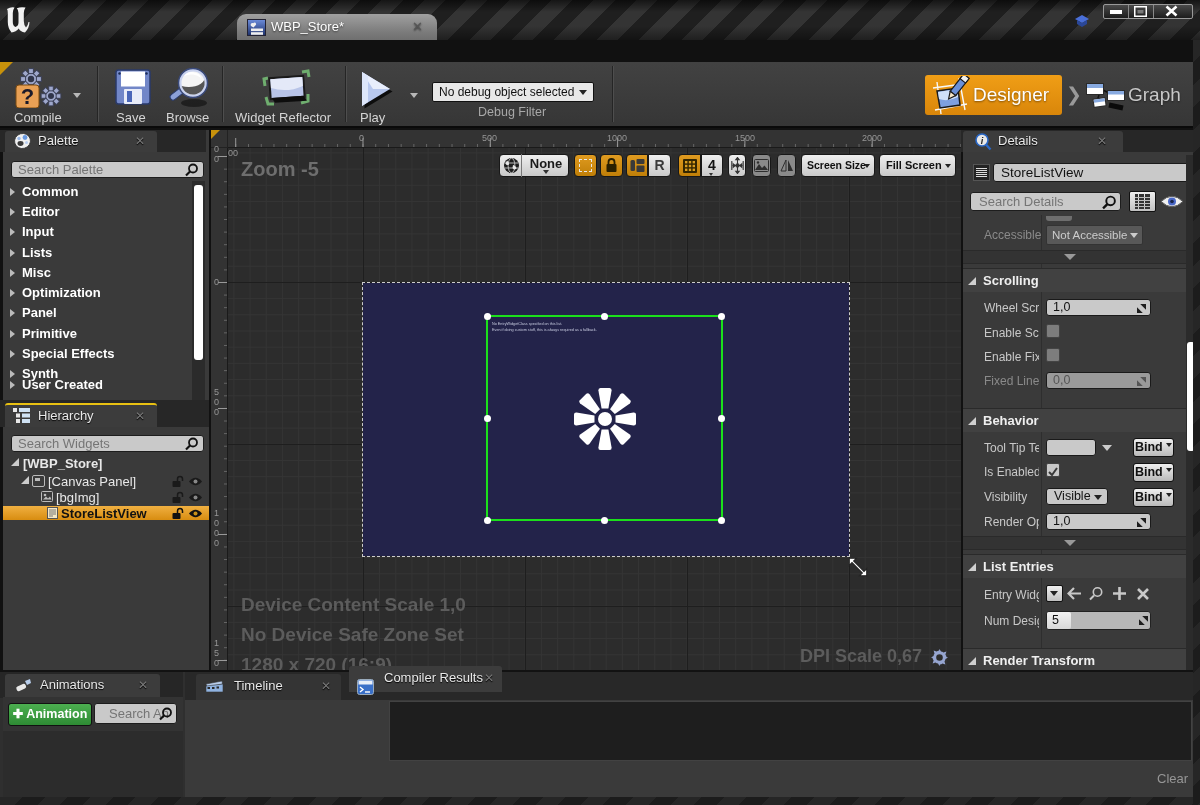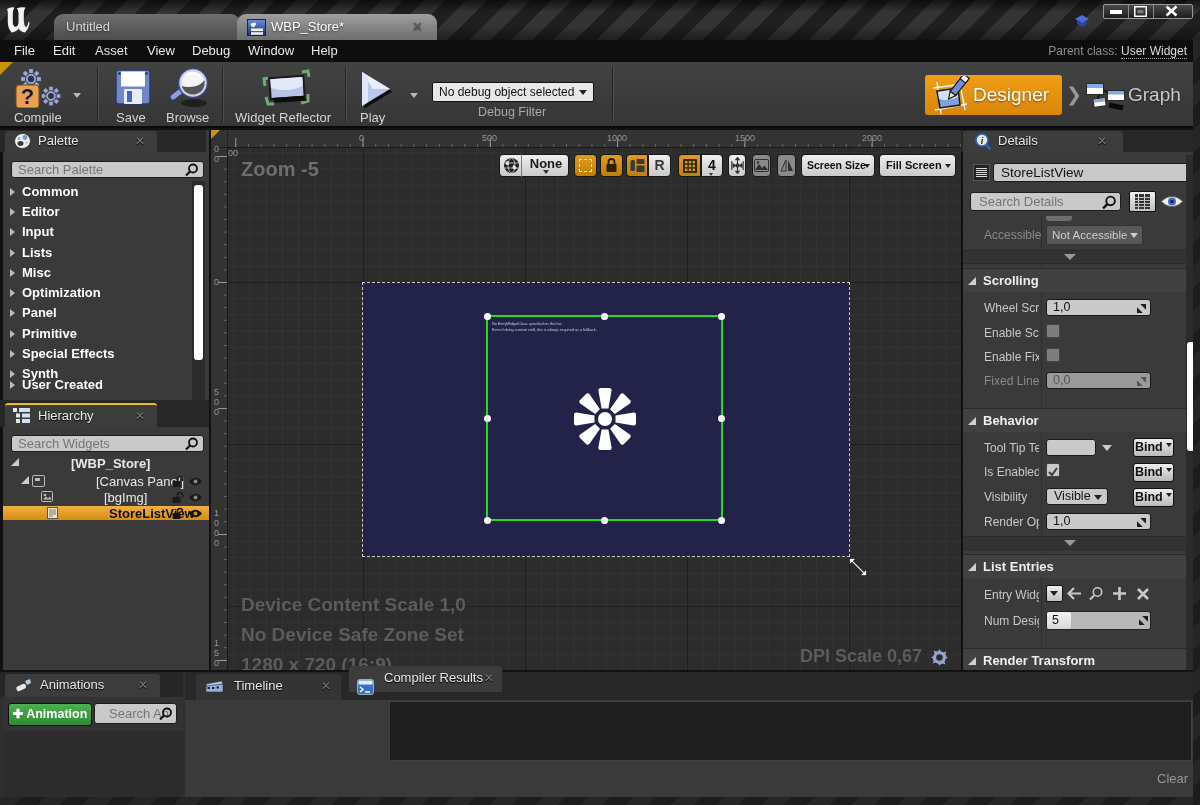"Untitled" div.abs { html: <div>Untitled</div> -> none }
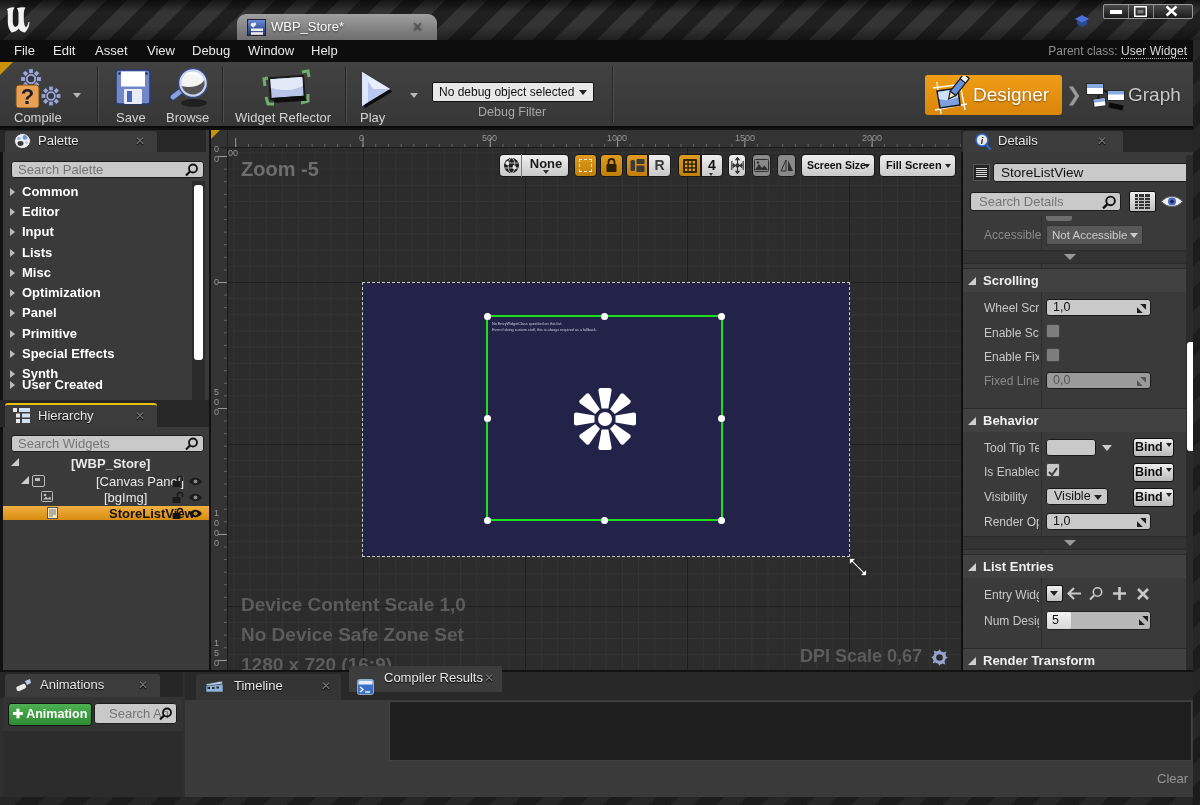"File" div.abs { html: <div> <span>File</span> <span>Edit</span> <span>Asset</span> <span>View</span> <span>Debug</span> <span>Window</span> <span>Help</span> <div>Parent class: <b>User Widget</b></div> </div> -> none }
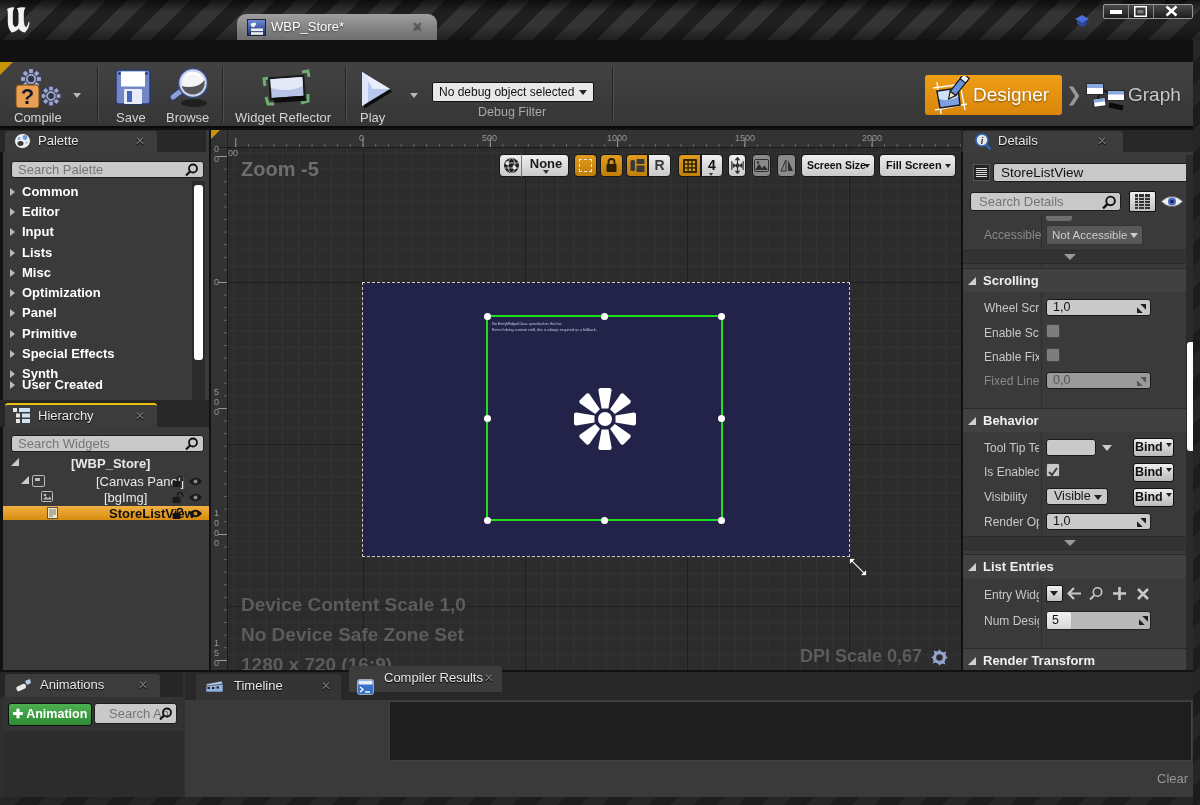"[WBP_Store]" .hrow { margin-left: 48px -> none }
